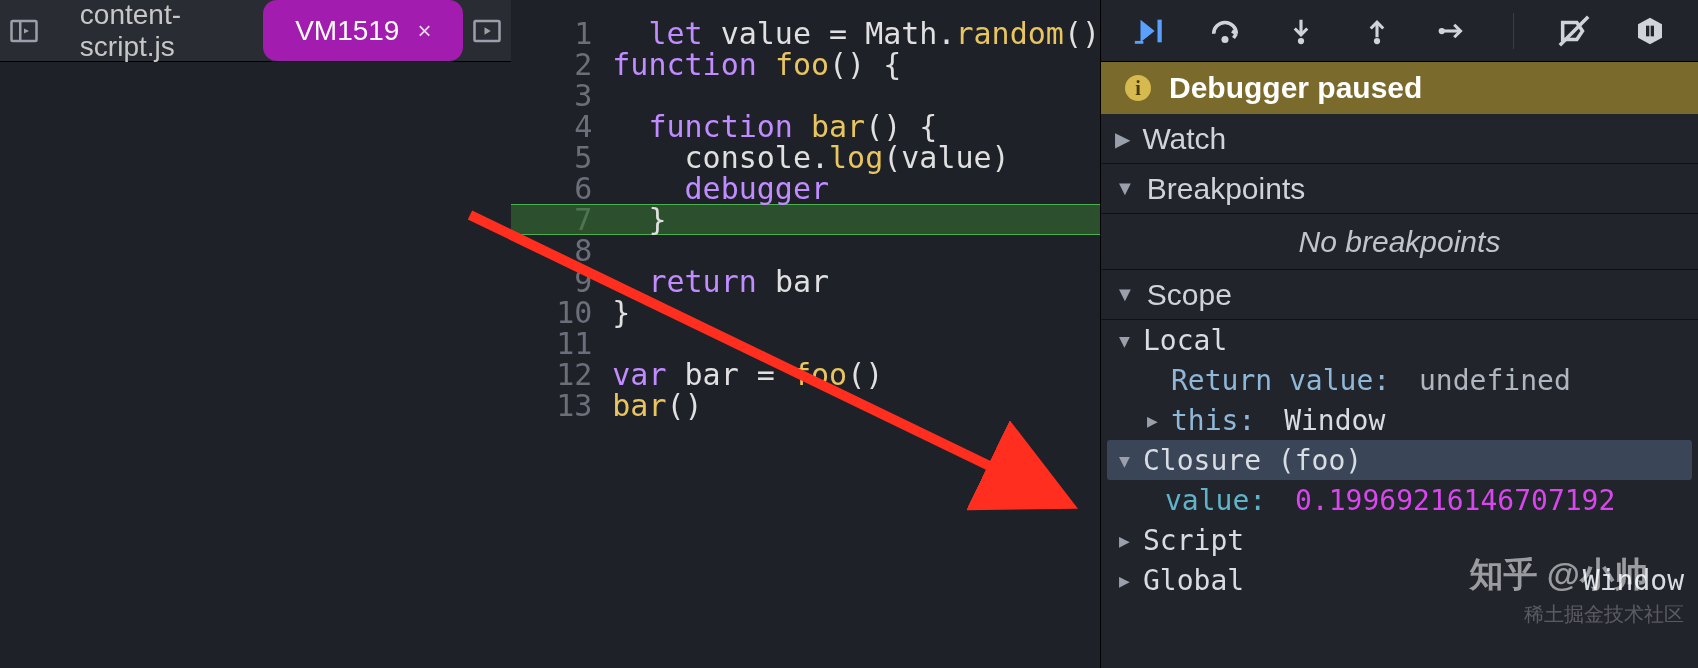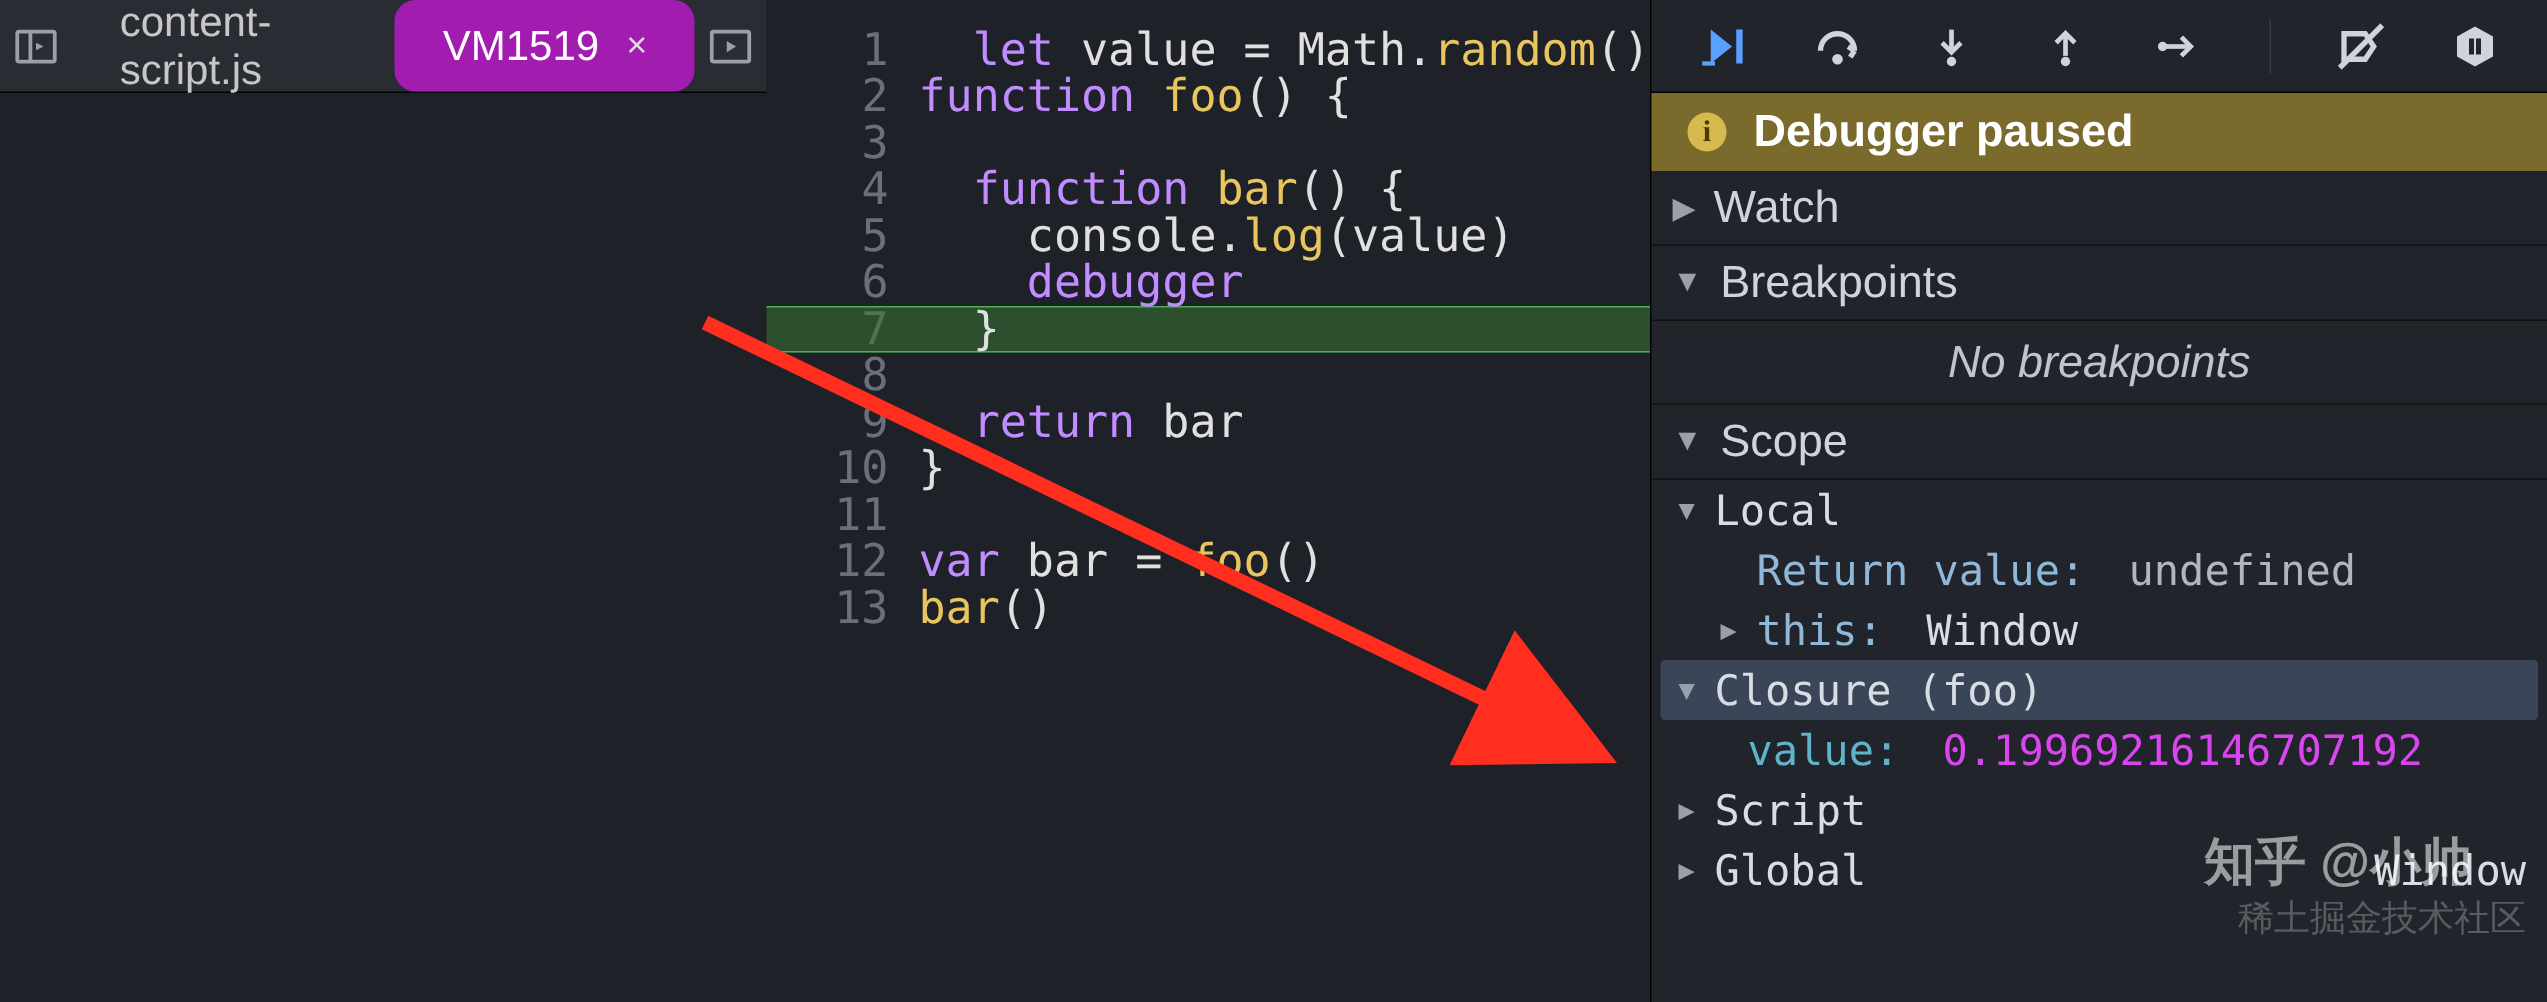"稀土掘金技术社区" .watermark2 { font-size: 24px -> 20px }
